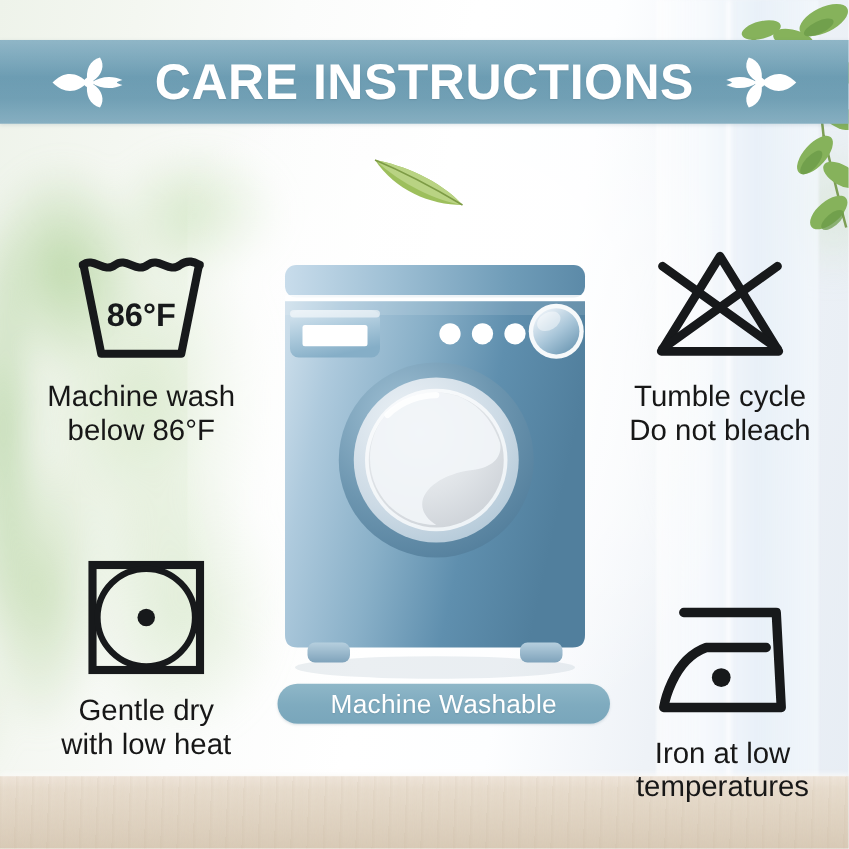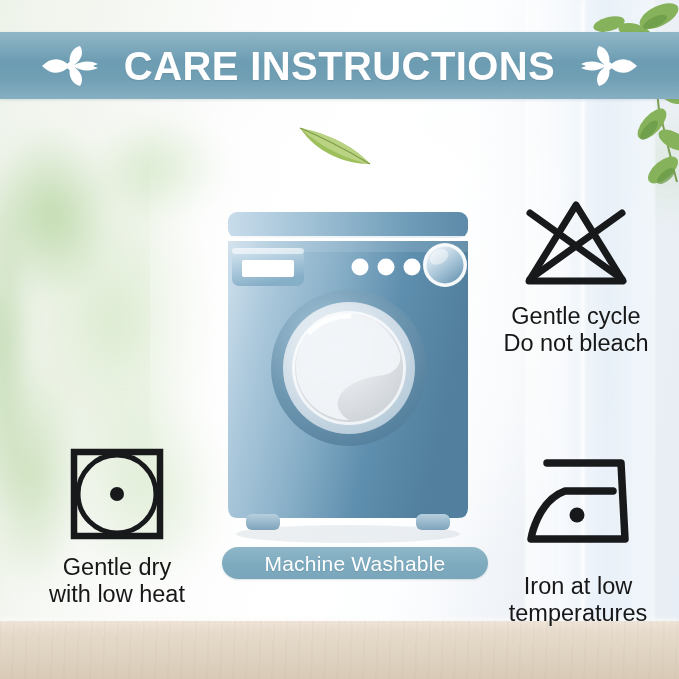"86°F" div.care { html: none -> <div> <span> <svg> <path></path> <path></path> <text>86°F</text> </svg> </span> <span>Machine wash below 86°F</span> </div> }
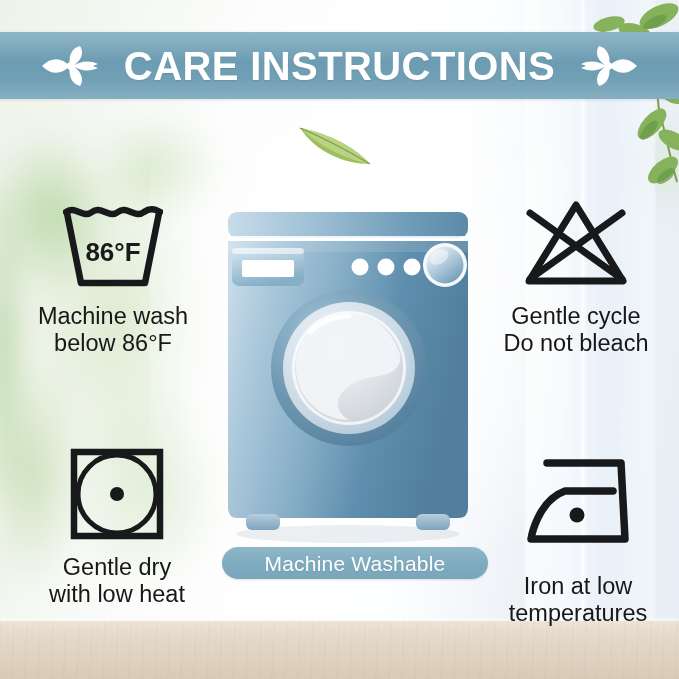"Gentle cycle" span.cap { text: Gentle -> Tumble }
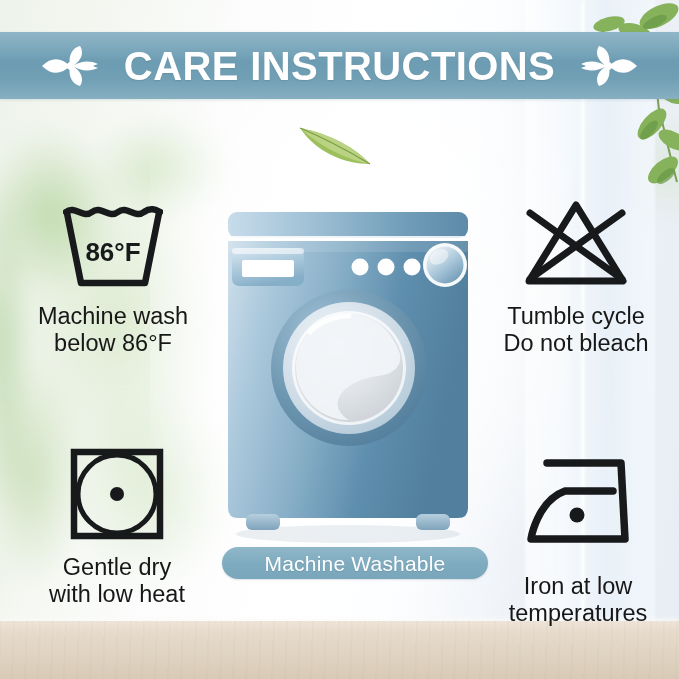"Iron at low" #care-iron { gap: 12px -> none; top: 455px -> 482px }
